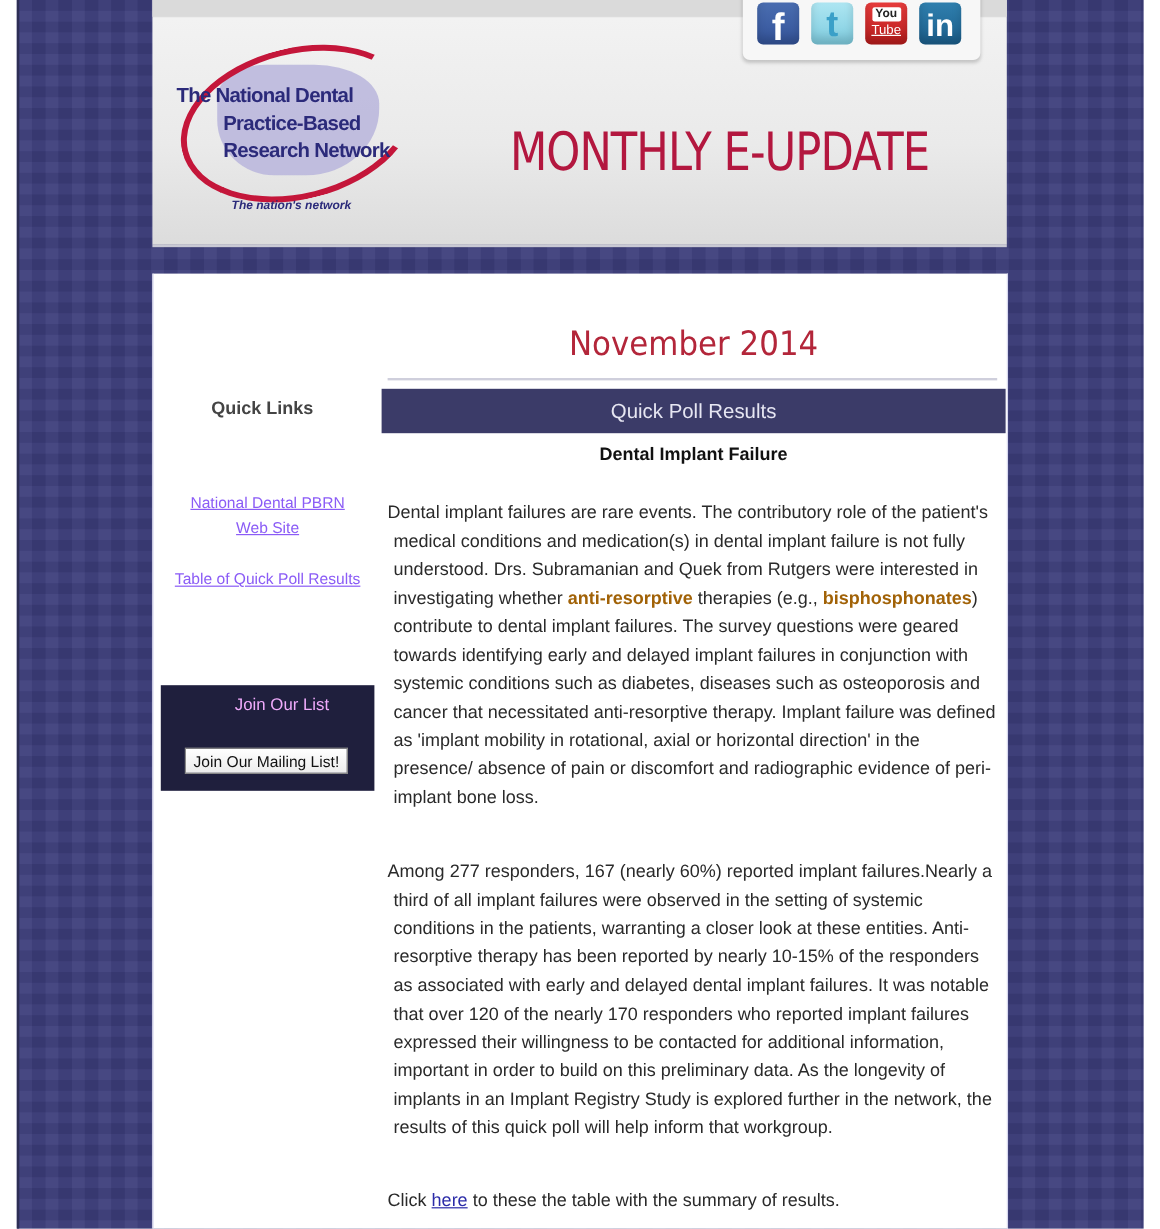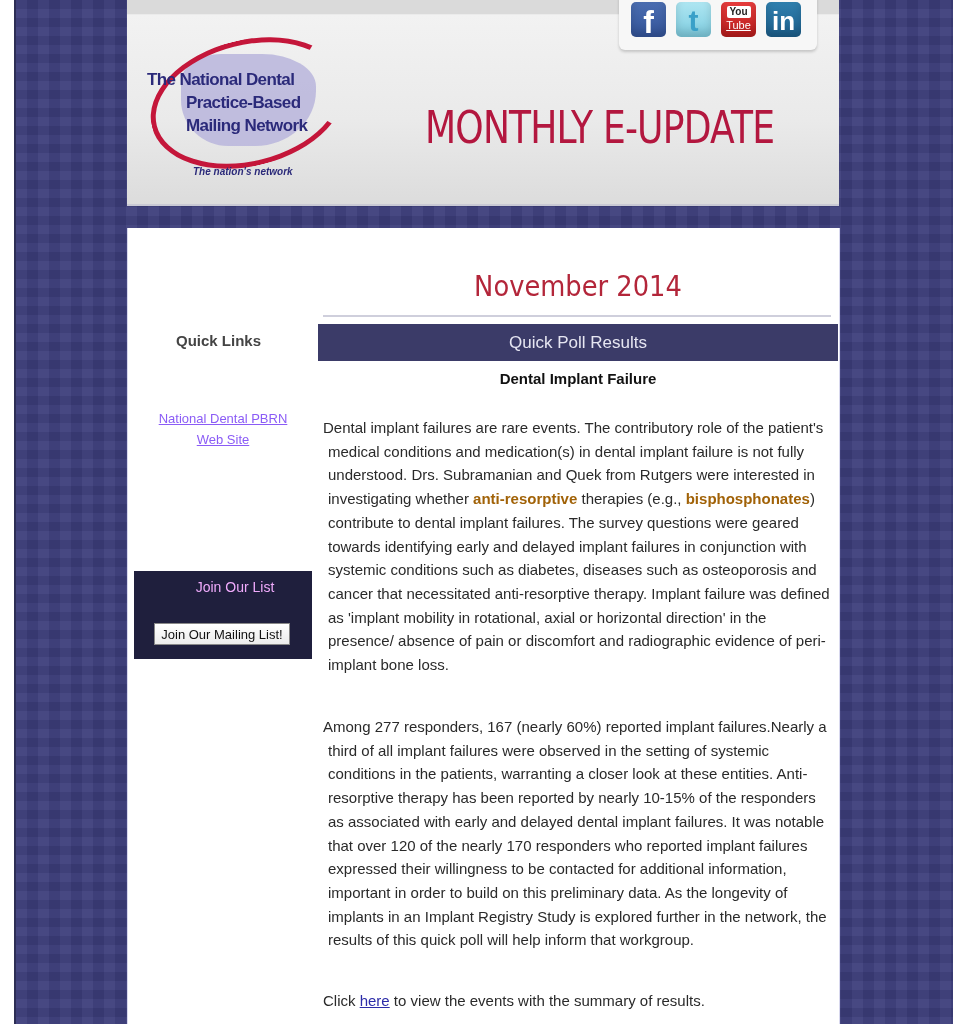"Mailing Network" span.l3 { text: Mailing -> Research }
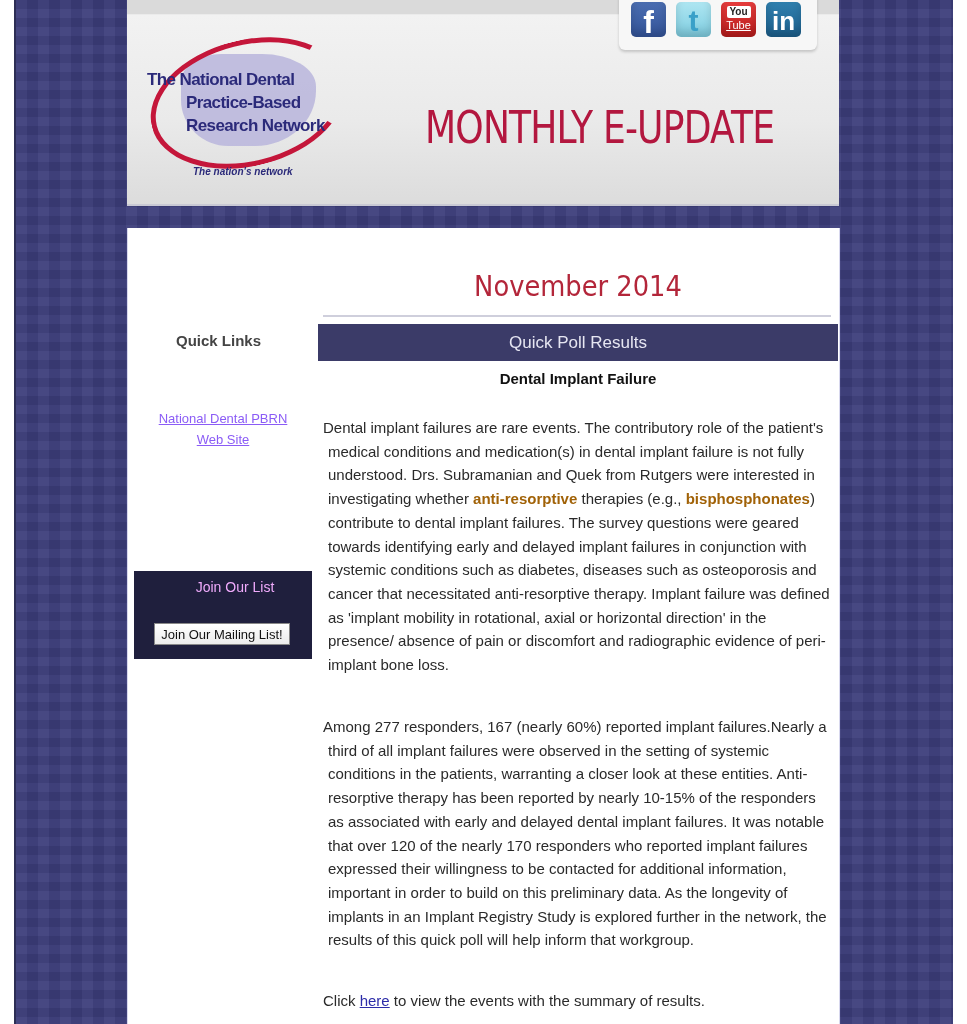"Table of Quick Poll Results" div.side-link { html: none -> <div> <span>Table of Quick Poll Results</span> </div> }
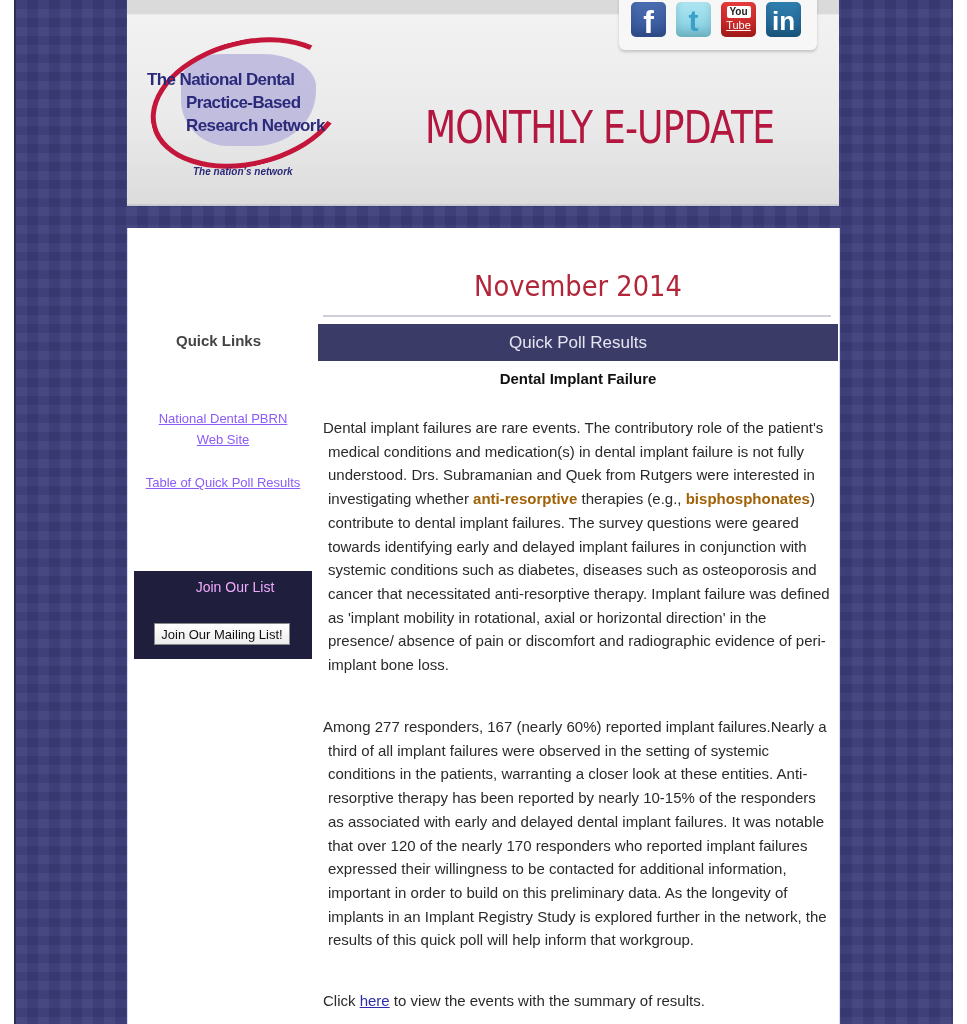"to view the events with" span { text: view the events -> these the table }
